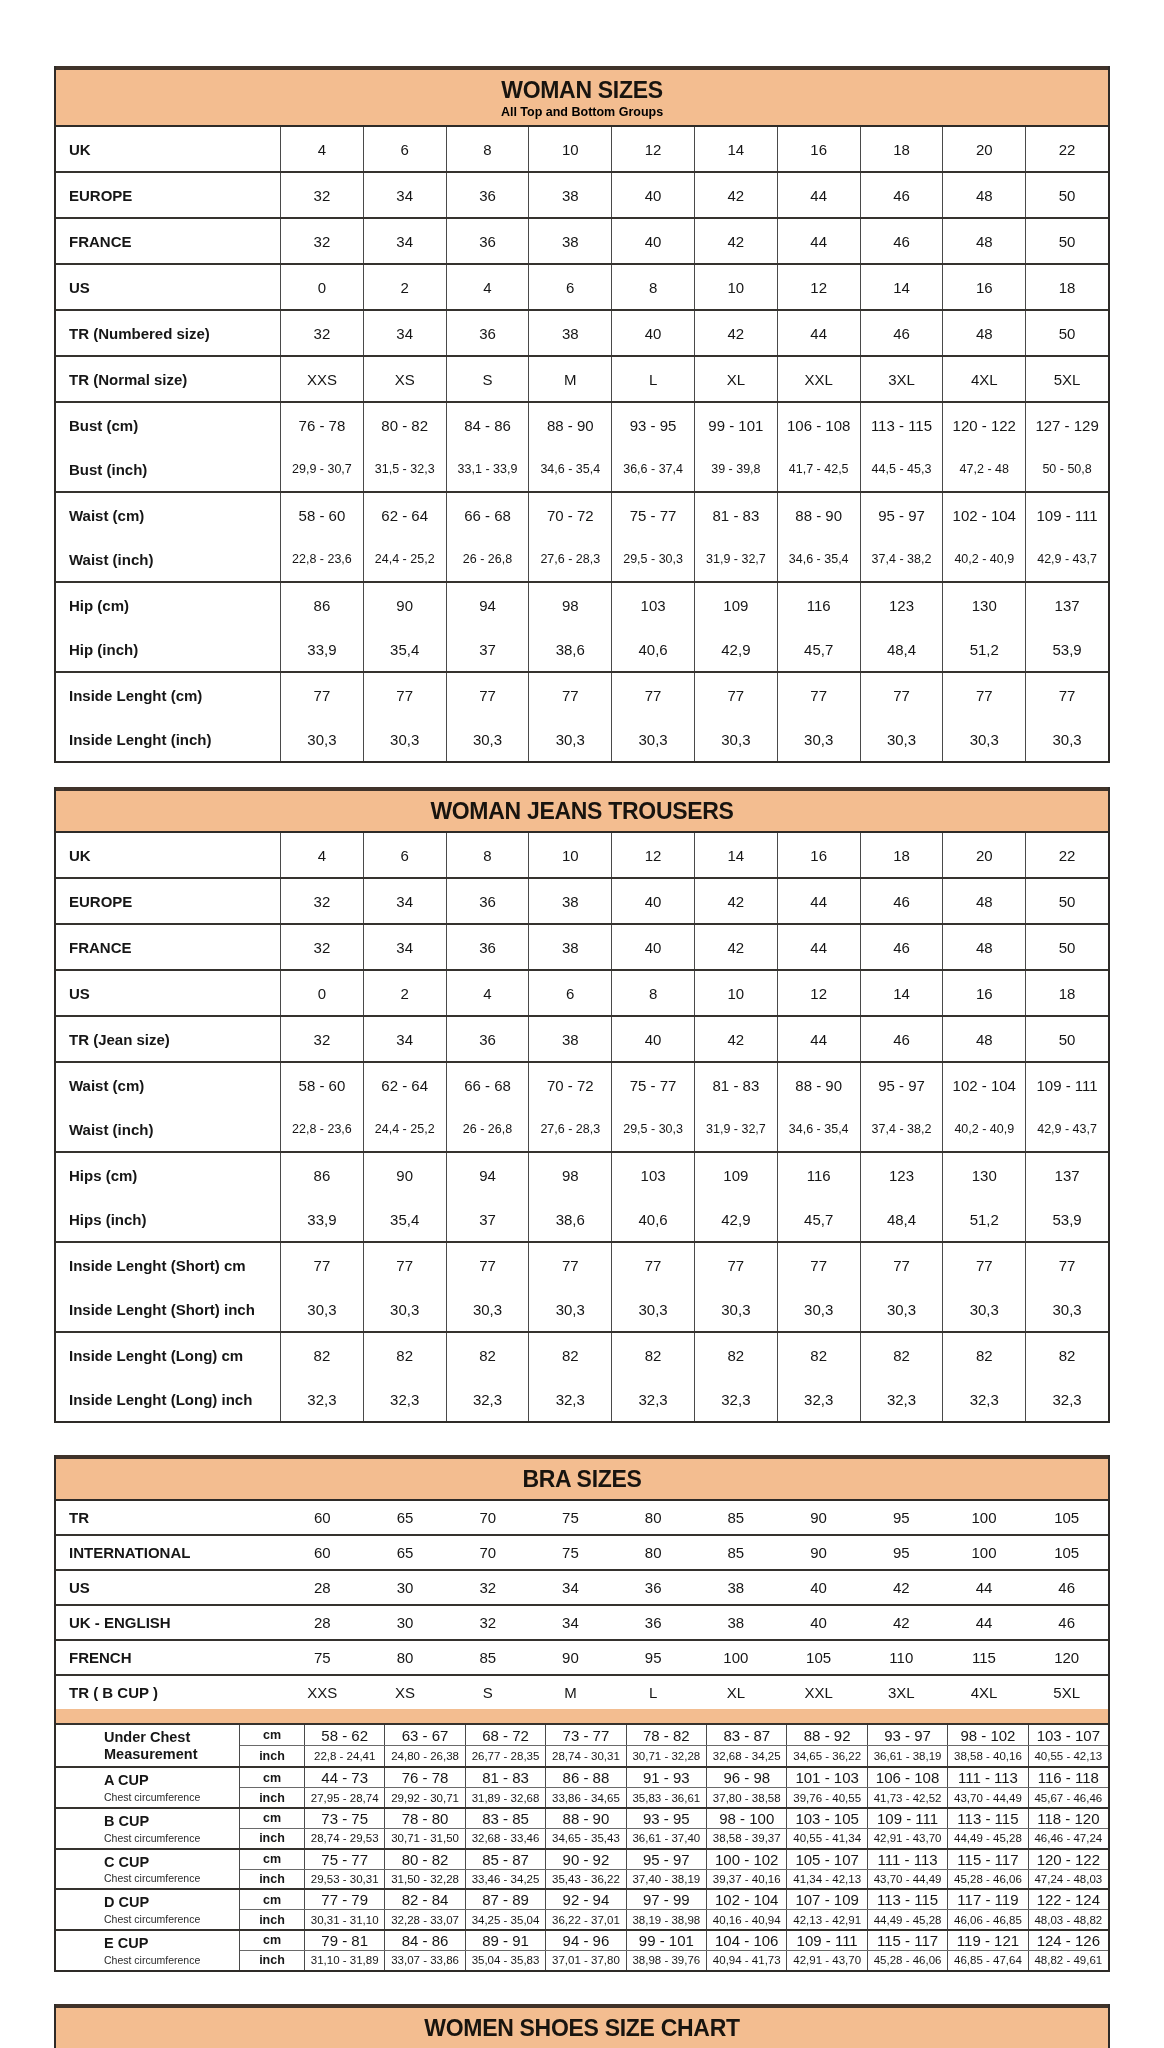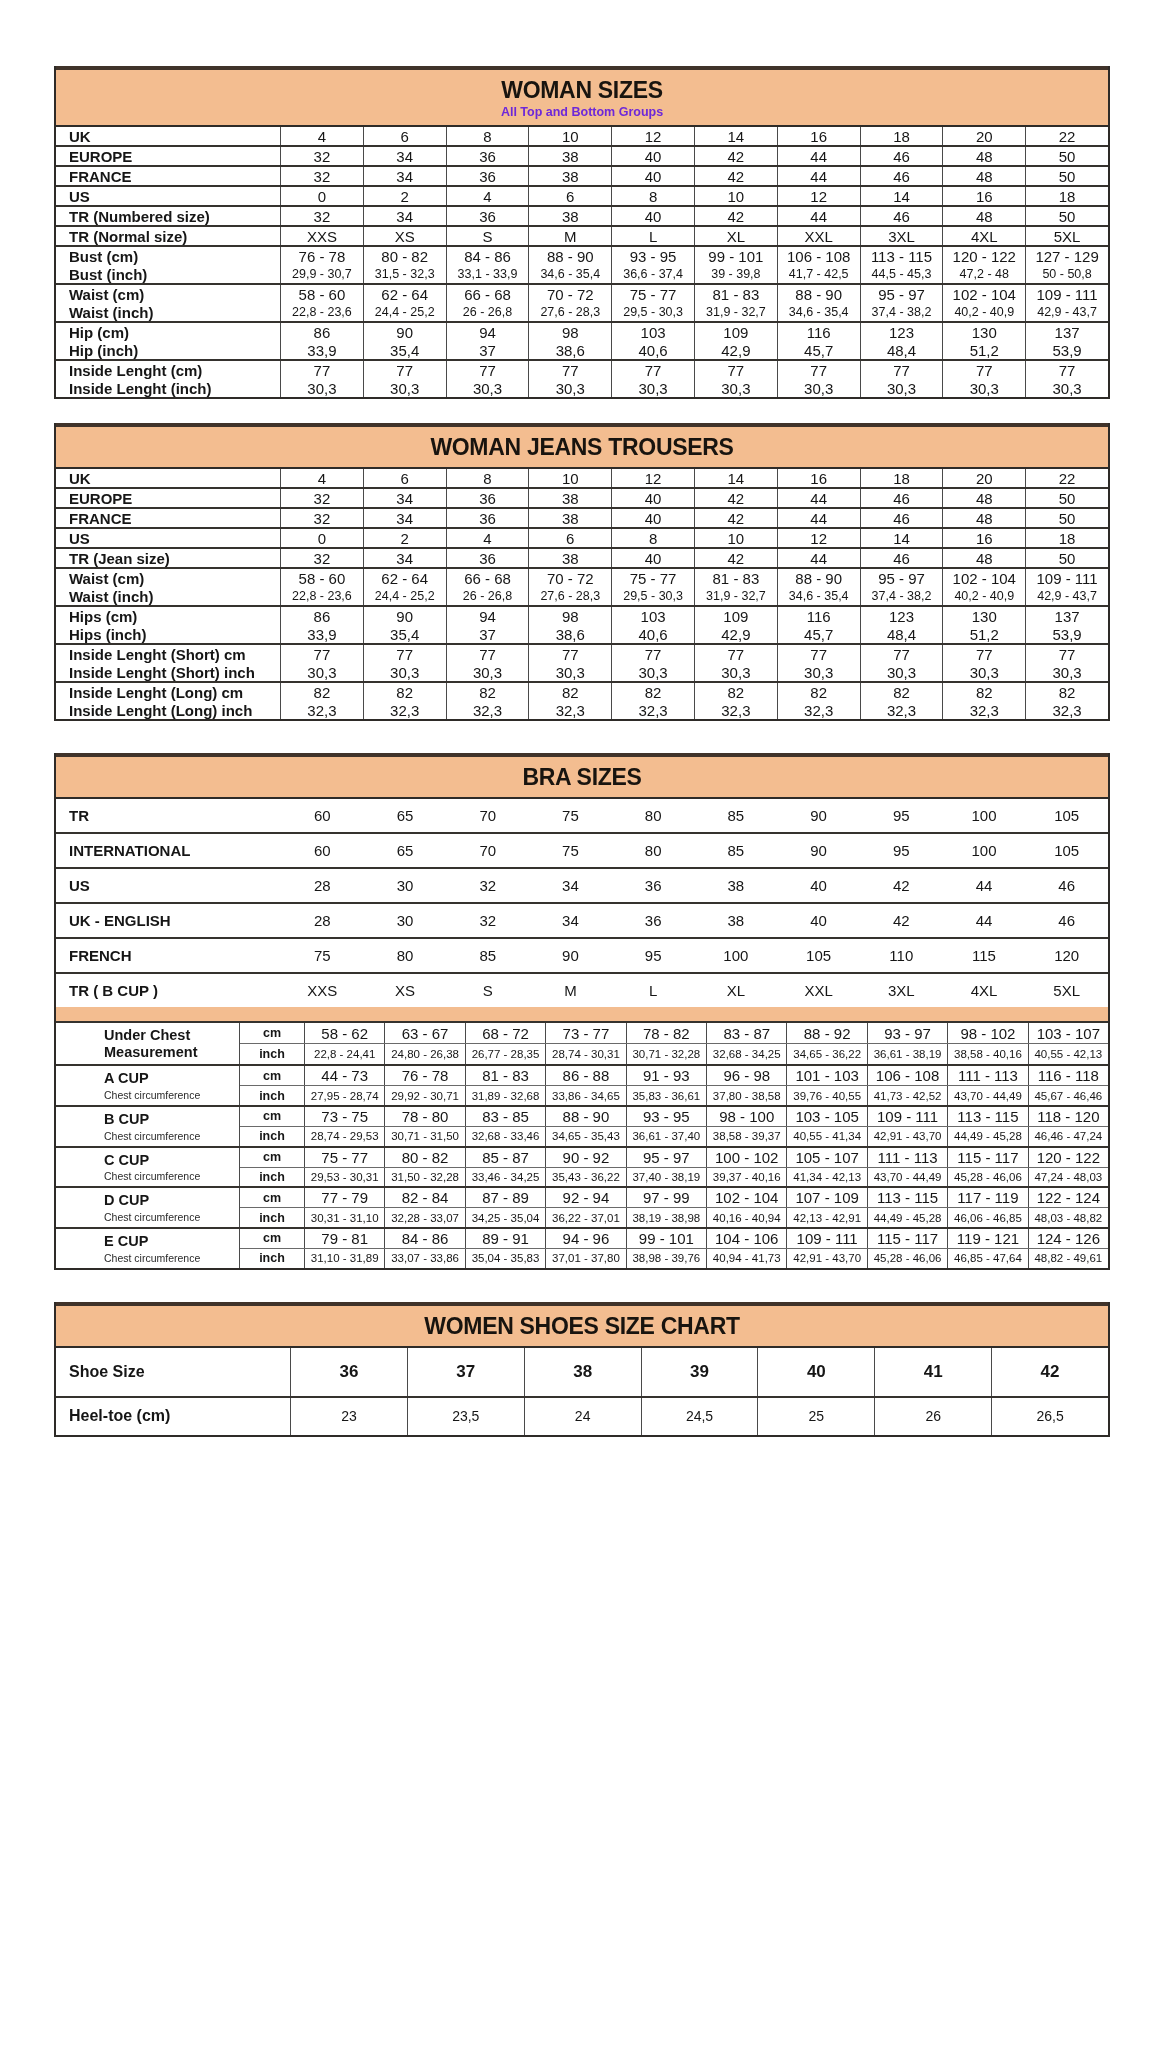"All Top and Bottom Groups" .tbl-subtitle { color: #6d28d9 -> #000000 }
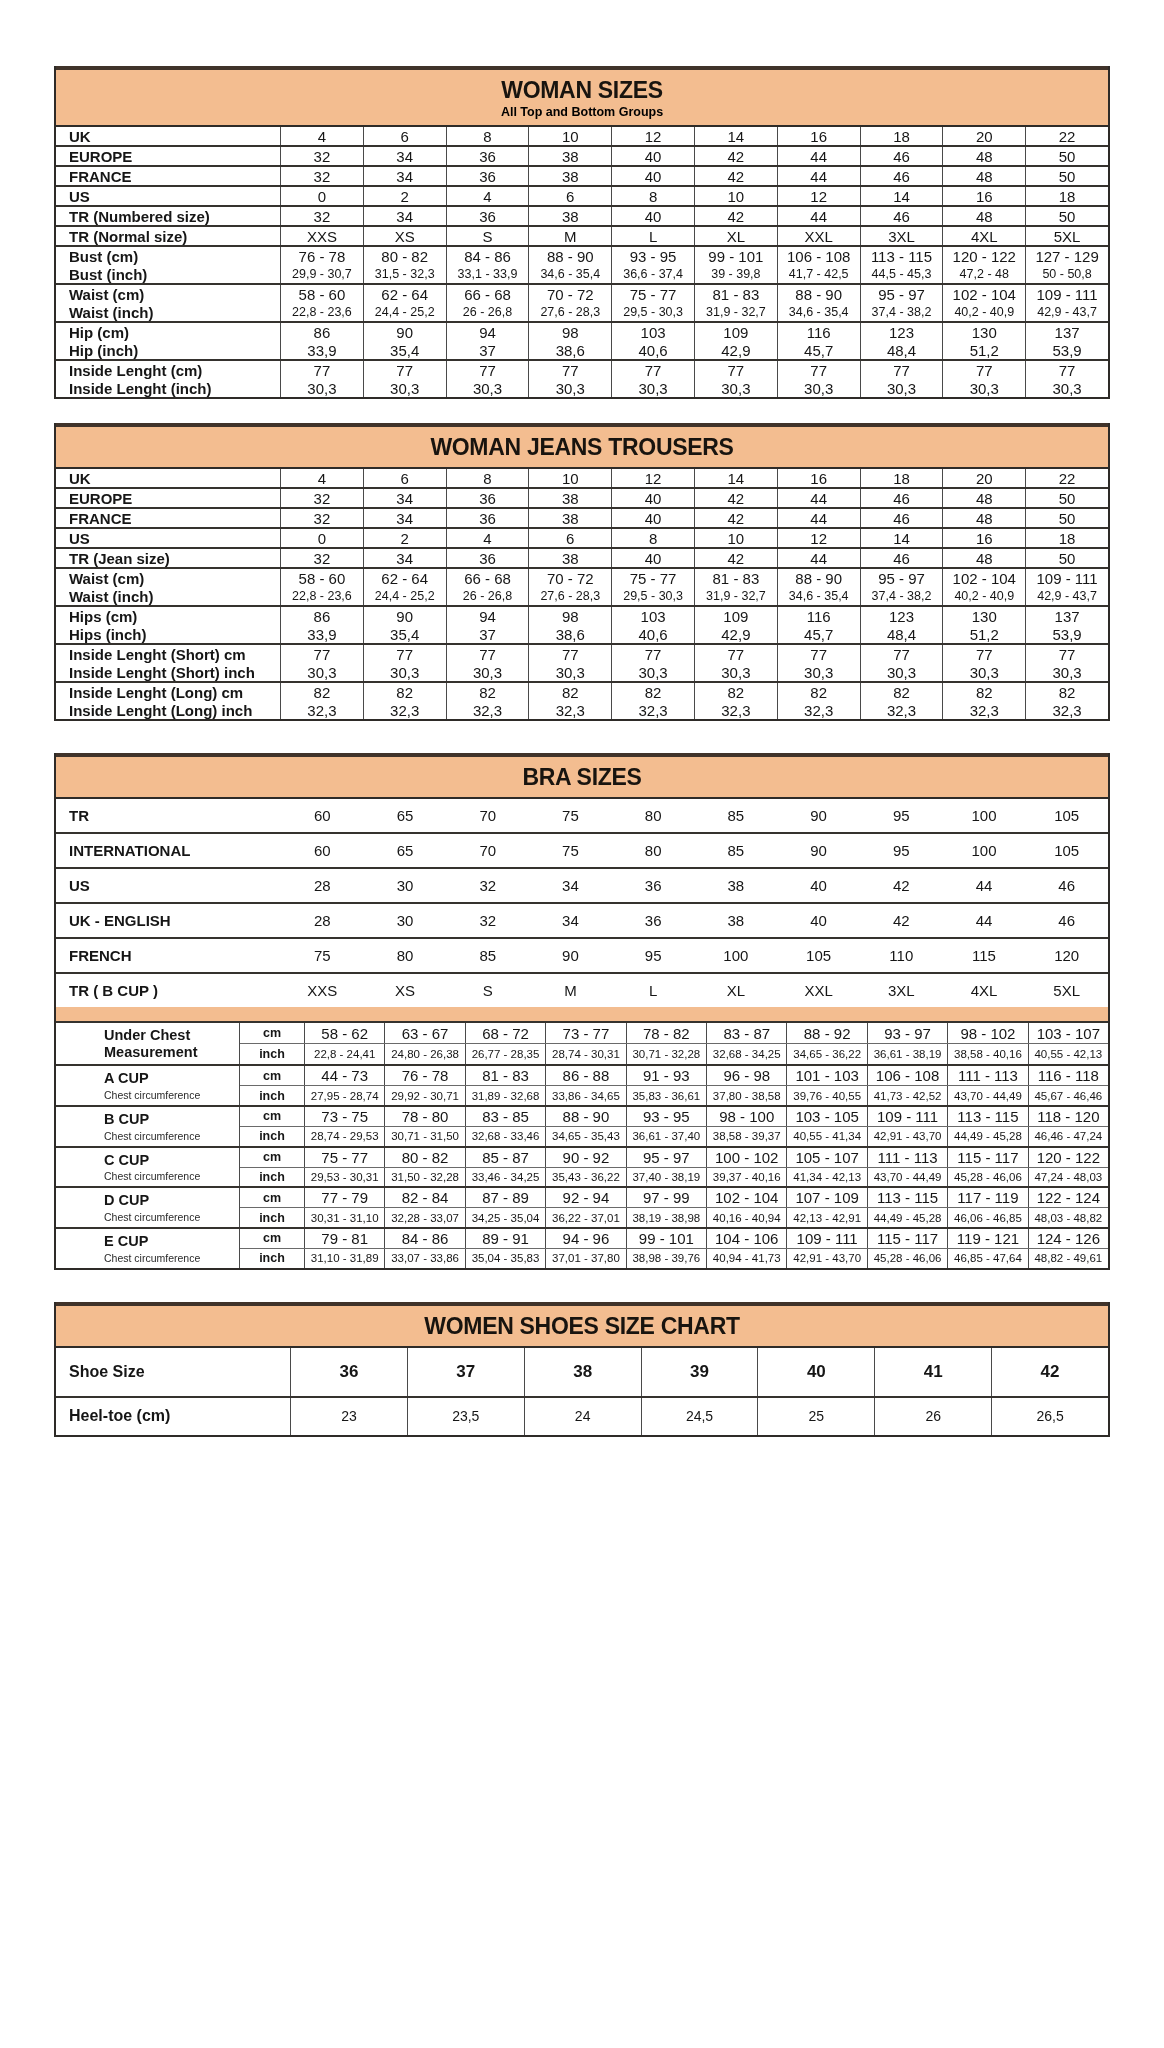"UK" .grid-std .t-row { height: 18px -> 44px }
